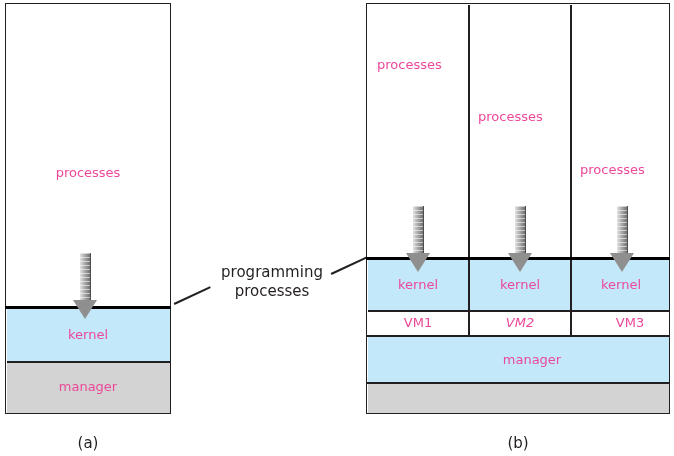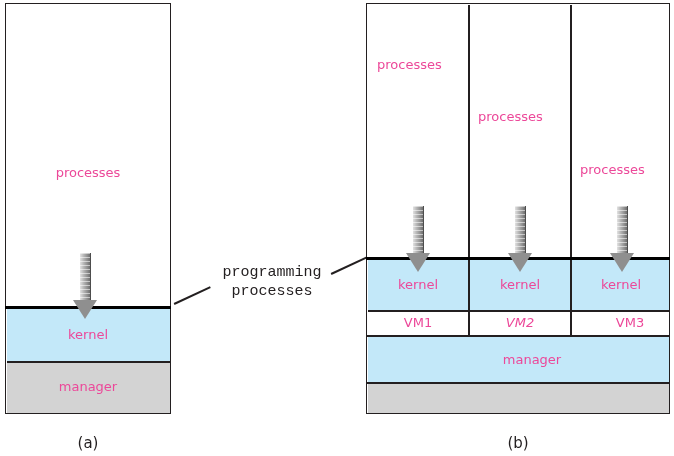"programming" .callout { font-family: Liberation Mono, monospace -> none }
